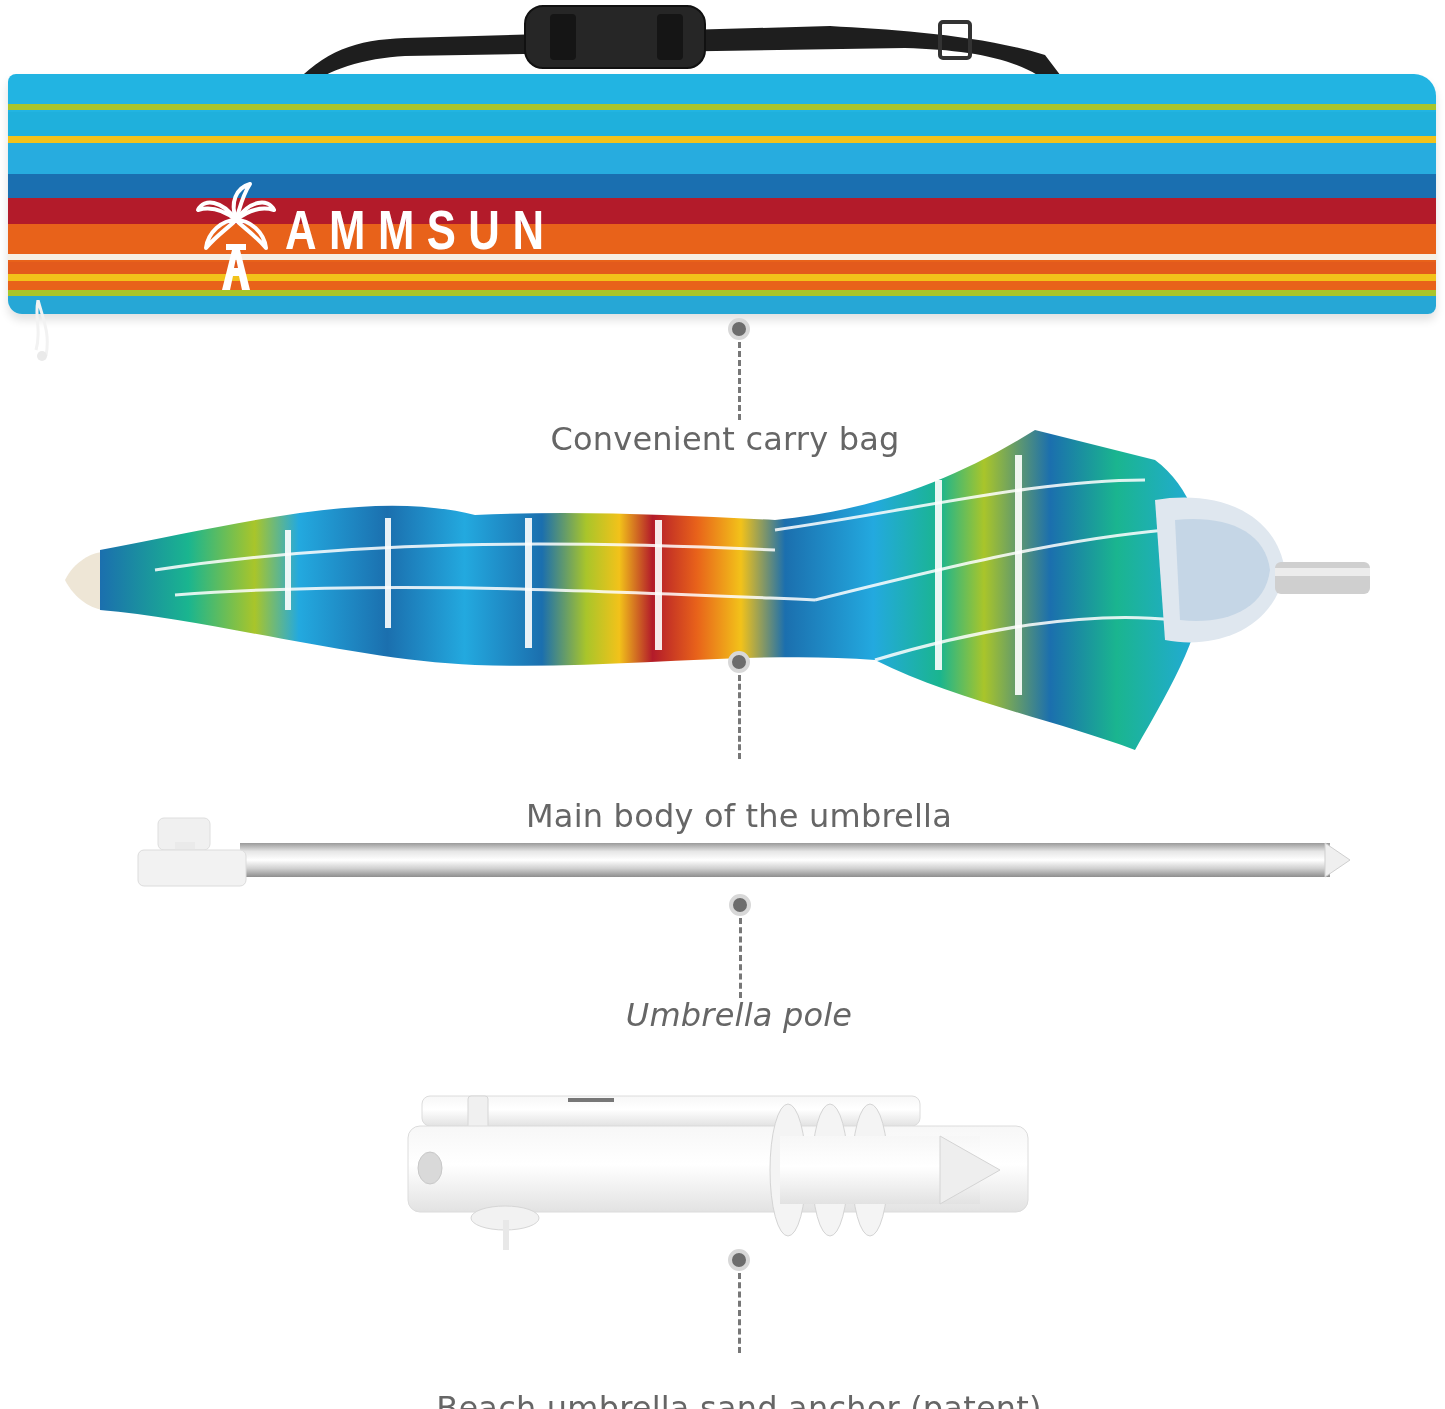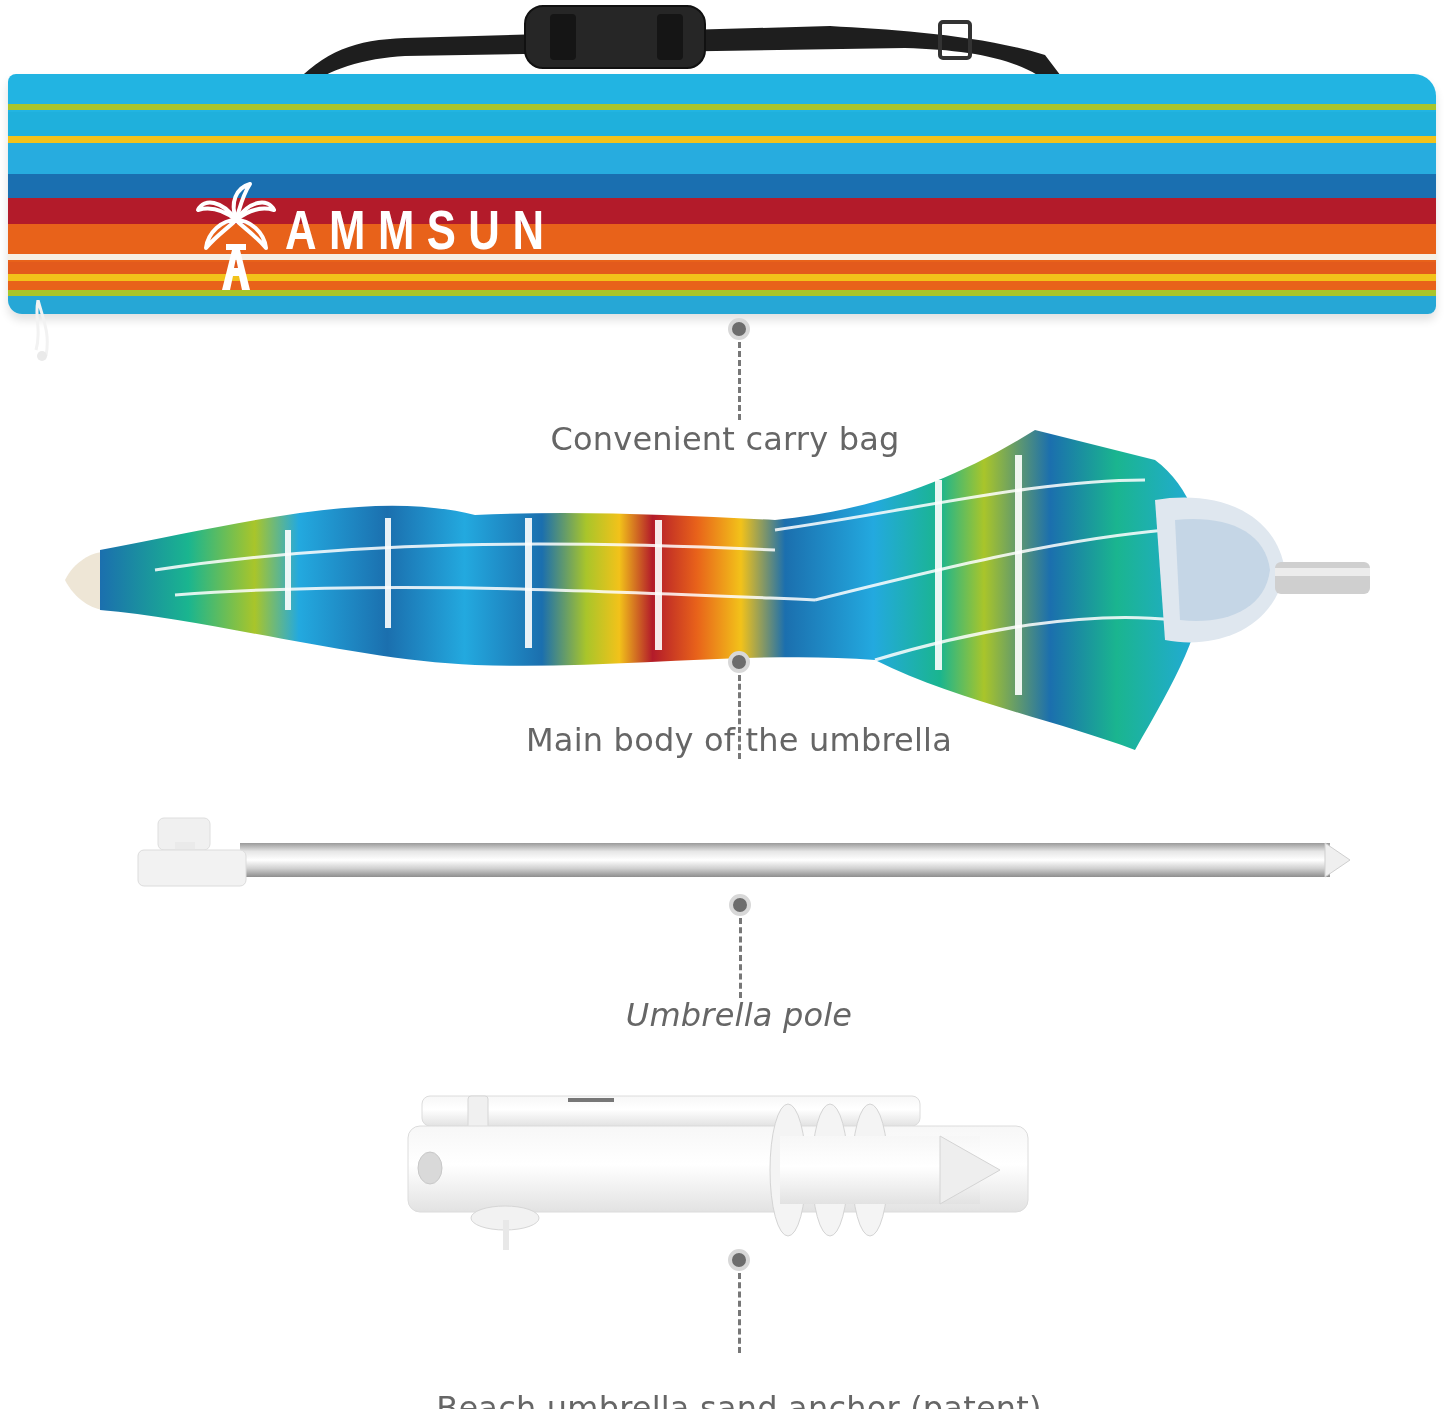"Main body of the umbrella" div.label { top: 721px -> 797px }
